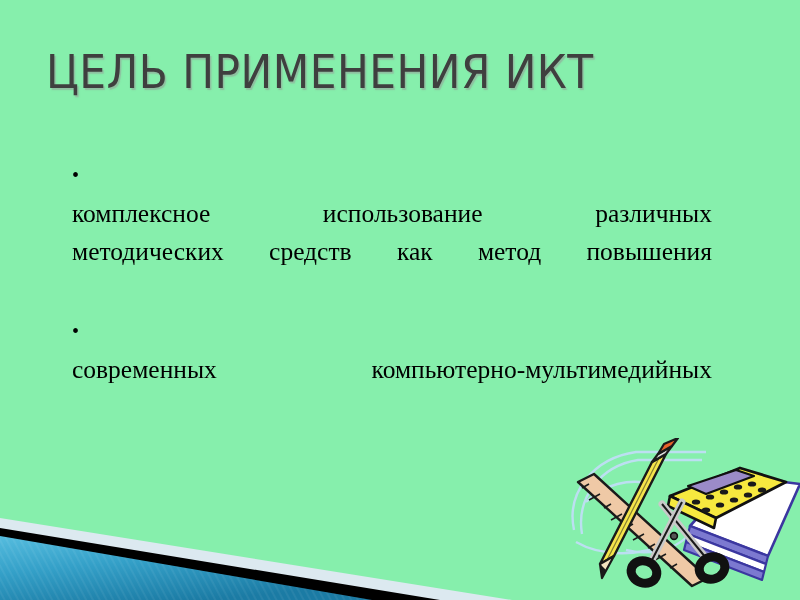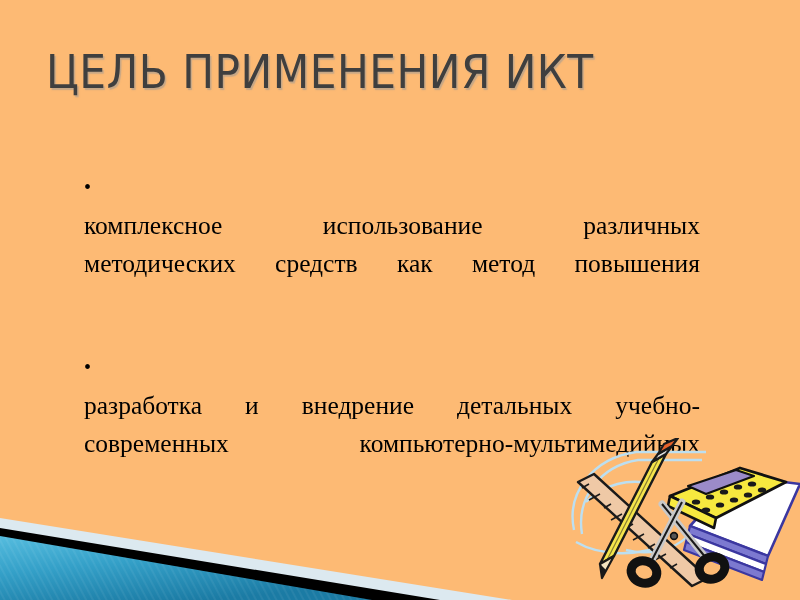"ЦЕЛЬ ПРИМЕНЕНИЯ ИКТ" #slide { background: #fdba74 -> #86efac }
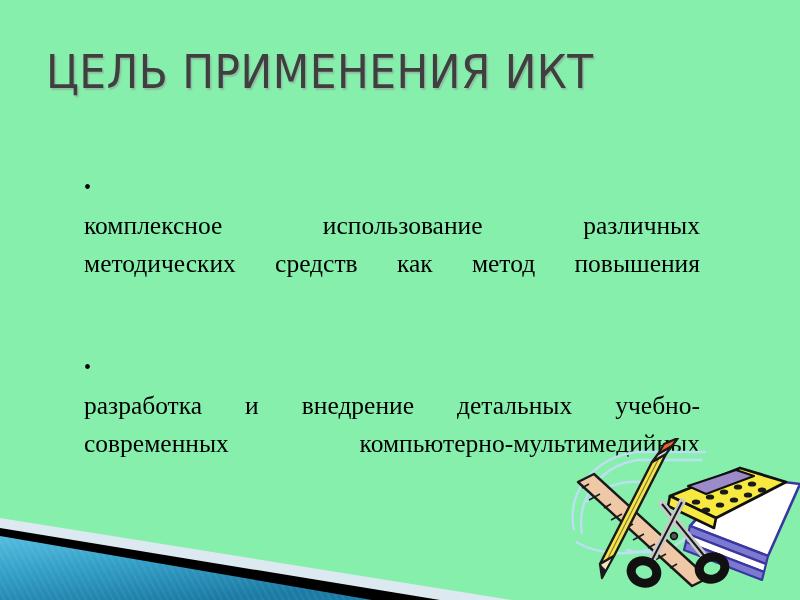"комплексное использование различных" .bullet-para { margin: 16px -> 4px }
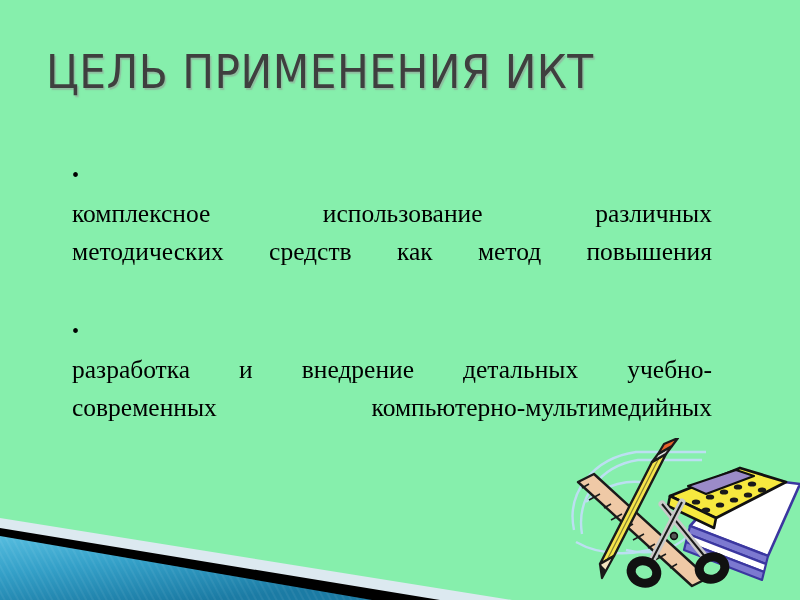"разработка и внедрение детальных учебно-" span.jline { html: <span>разработка и внедрение детальных учебно-</span> -> none }
